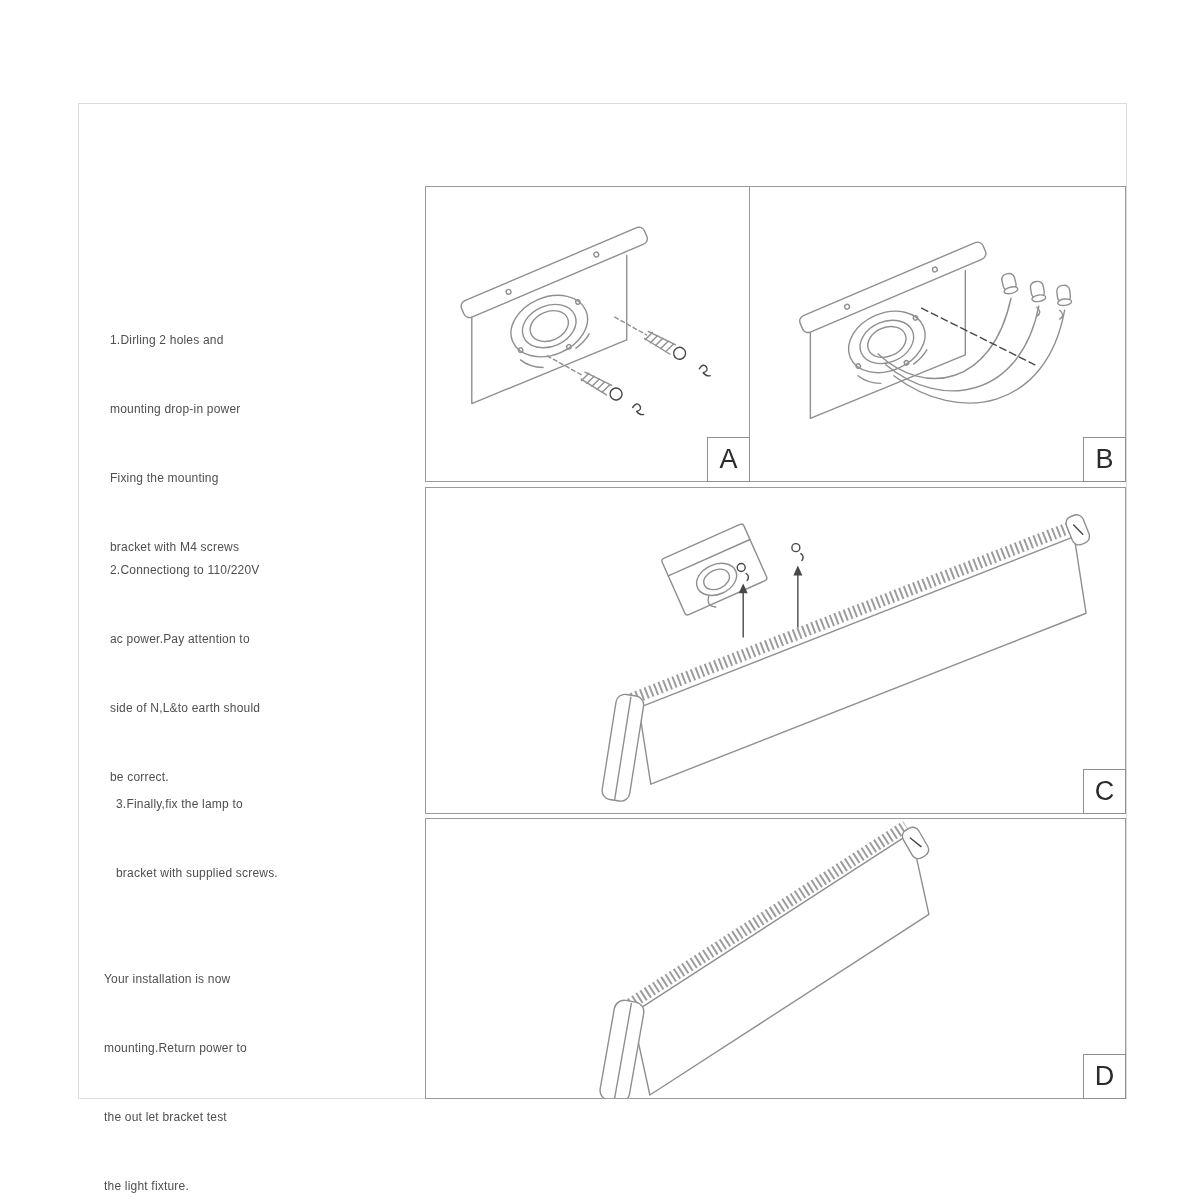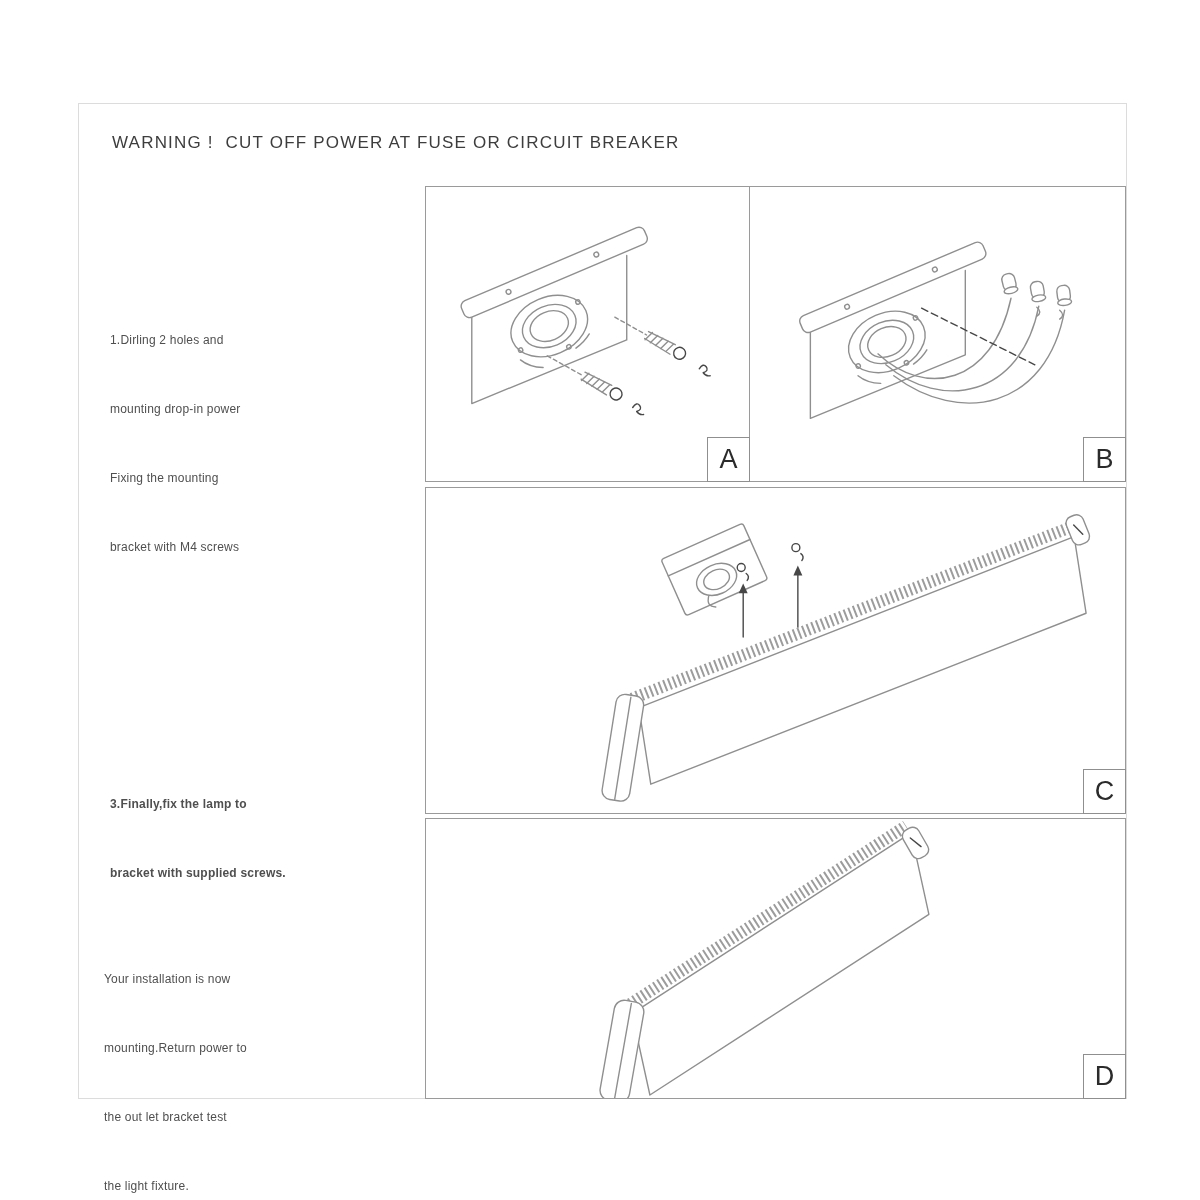"WARNING ! CUT OFF POWER" div.warning { html: <div>WARNING ! CUT OFF POWER AT FUSE OR CIRCUIT BREAKER</div> -> none }
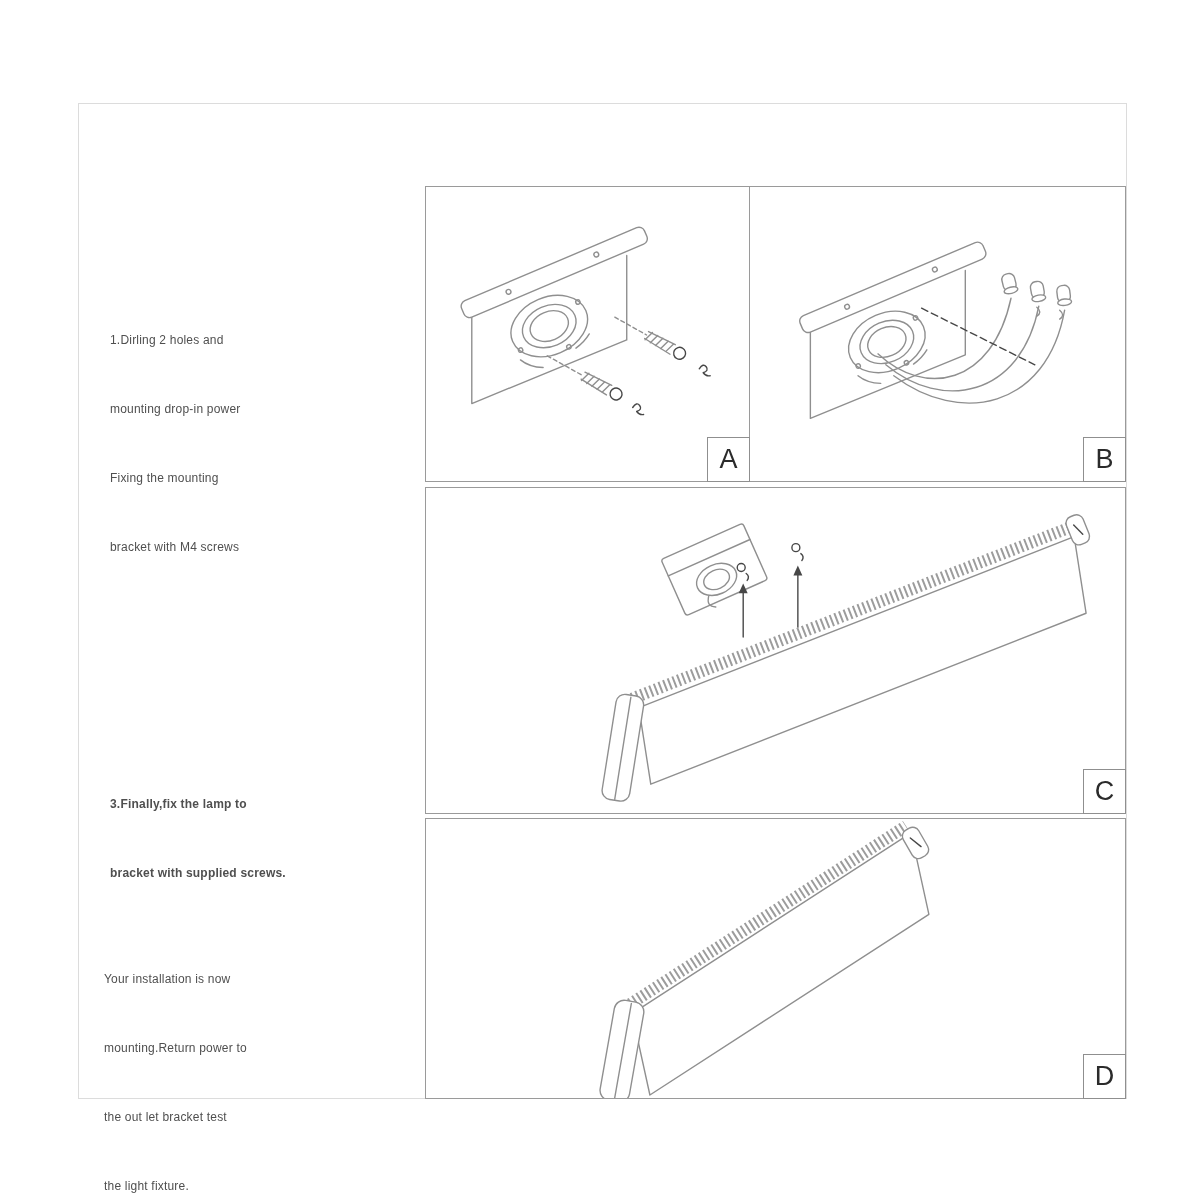"2.Connectiong to 110/220V" div.step { html: none -> <div> <div>2.Connectiong to 110/220V</div> <div>ac power.Pay attention to</div> <div>side of N,L&amp;to earth should</div> <div>be correct.</div> </div> }
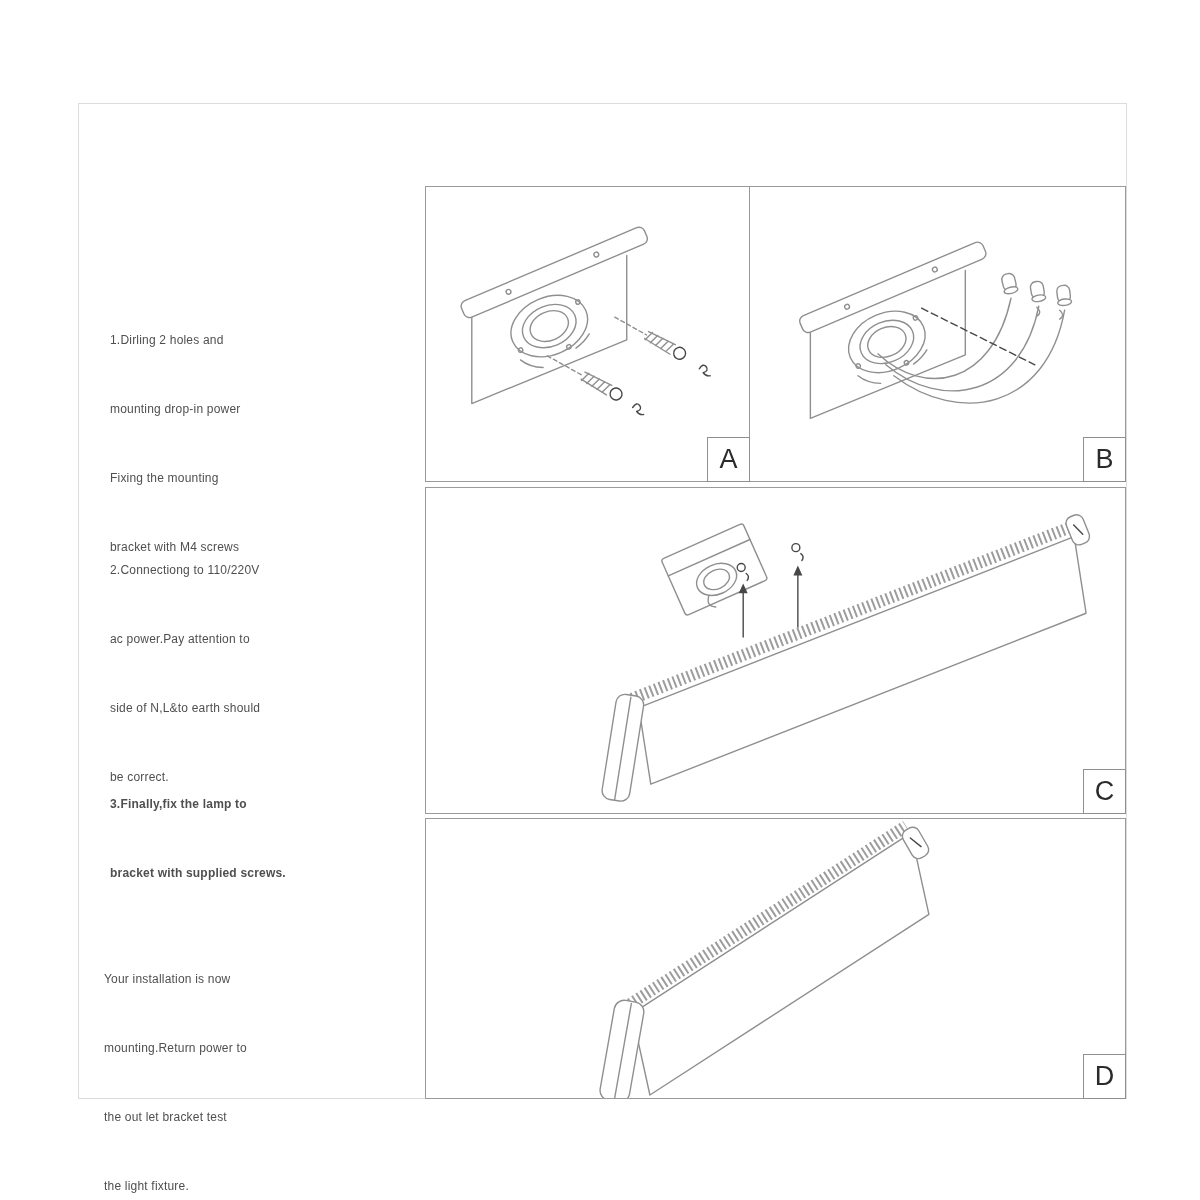"3.Finally,fix the lamp to" div.step { font-weight: bold -> none; left: 110px -> 116px }
